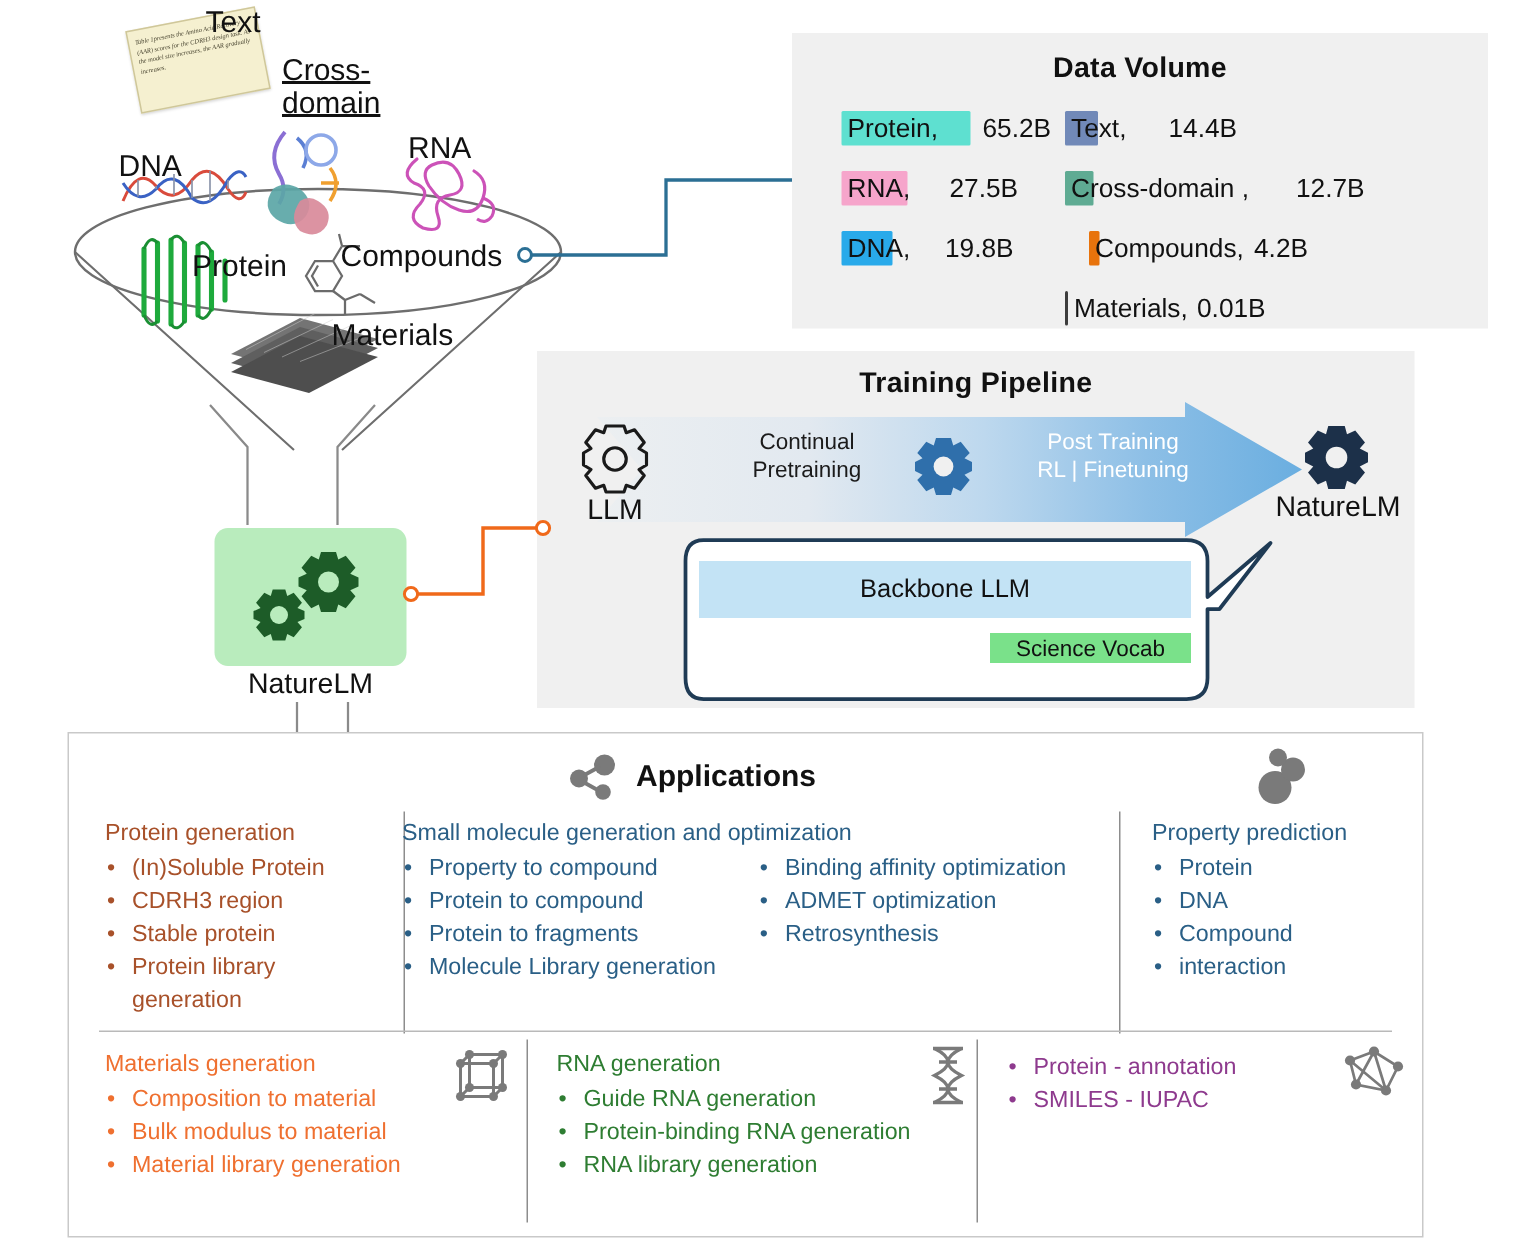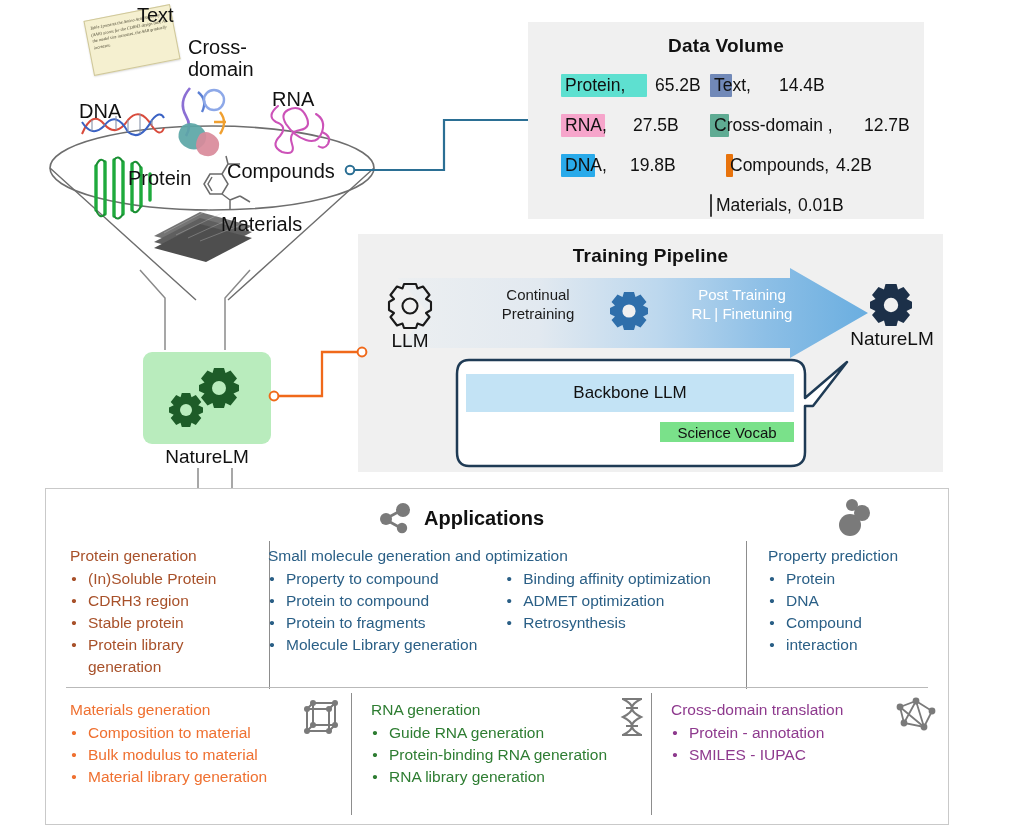"Cross-" div.abs { text-decoration: none -> underline }
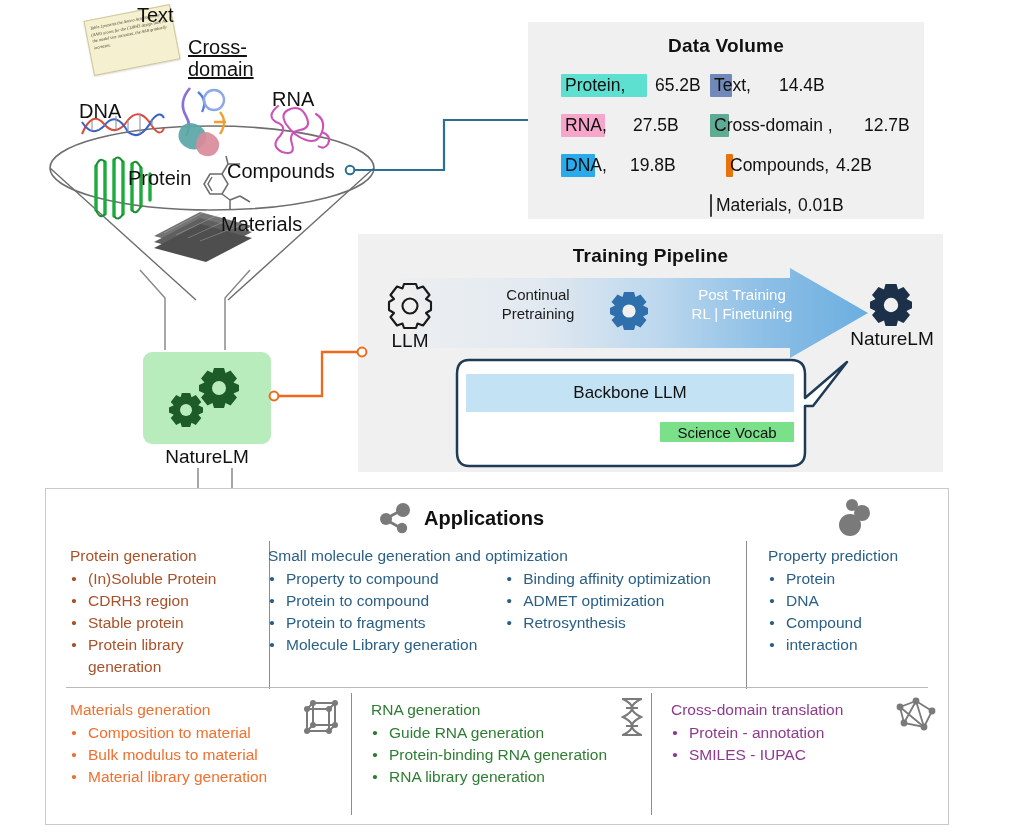"Data Volume" div.abs { width: 396px -> 464px }
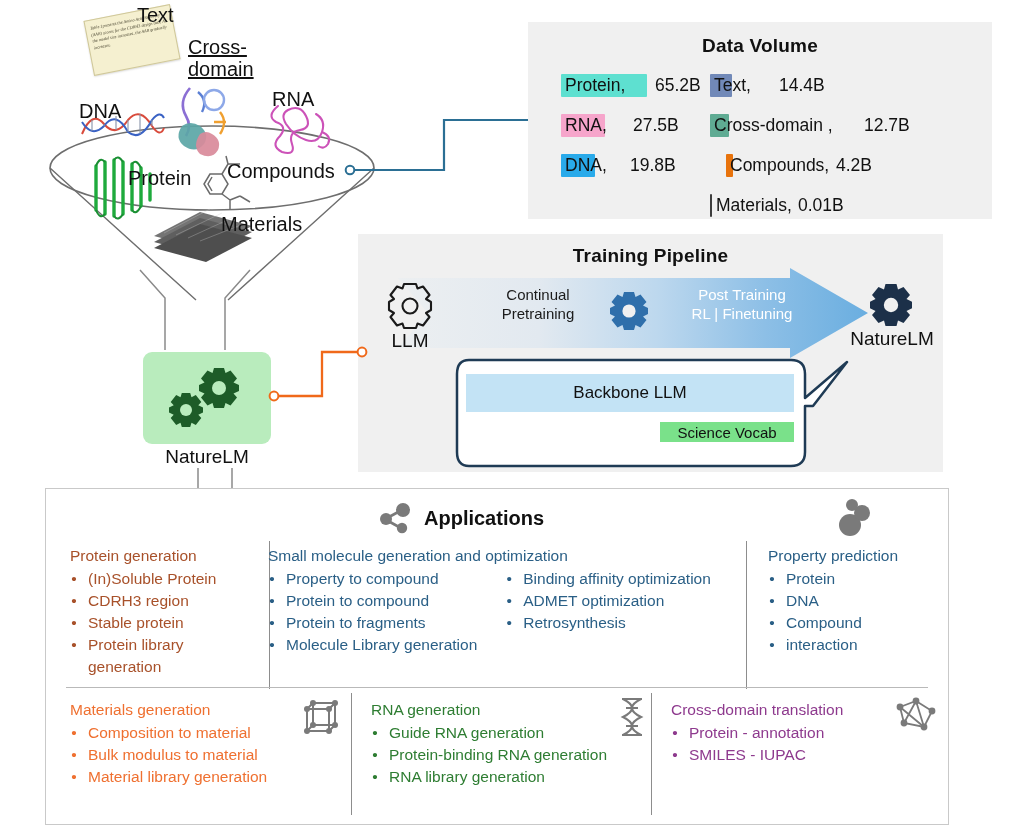"Cross-domain translation" div.cat-head { html: <div>Cross-domain translation</div> -> none }
